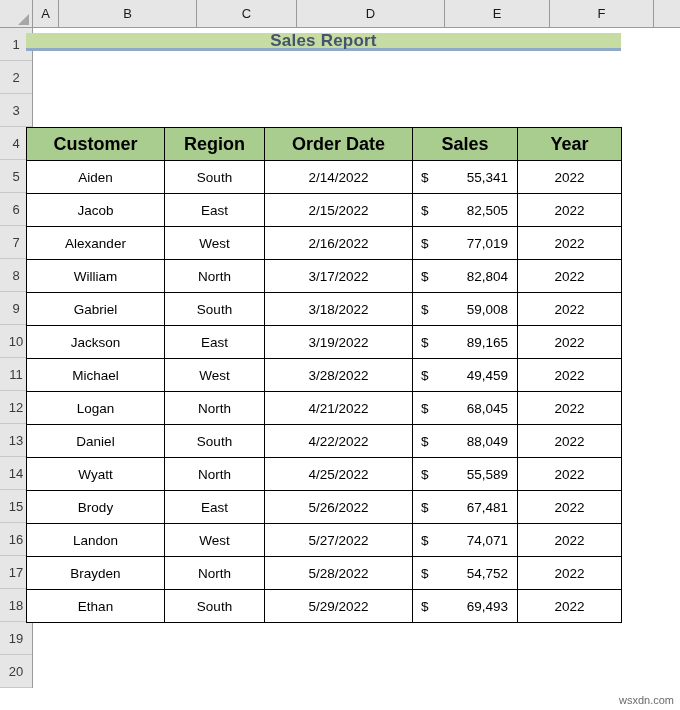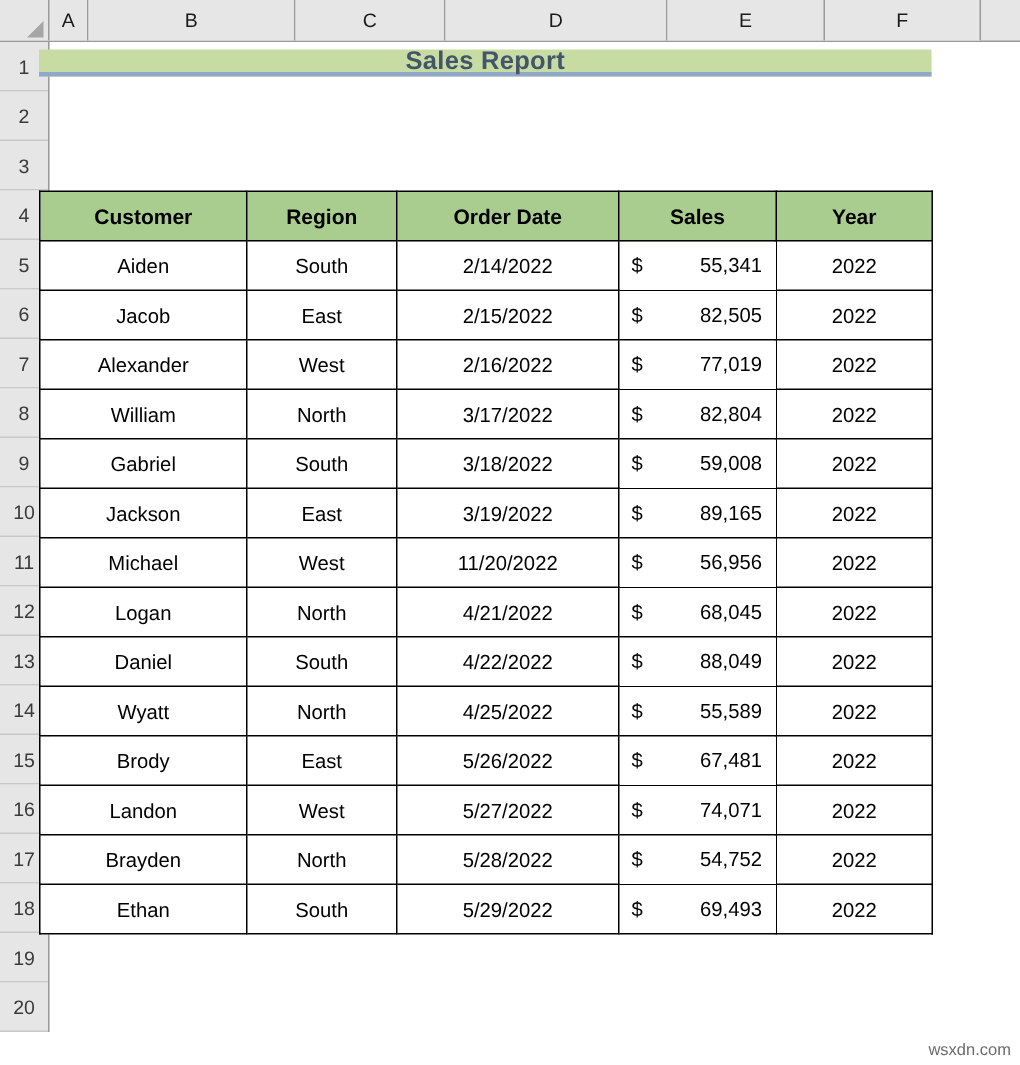"Customer" .data-table th { font-size: 14px -> 18px }
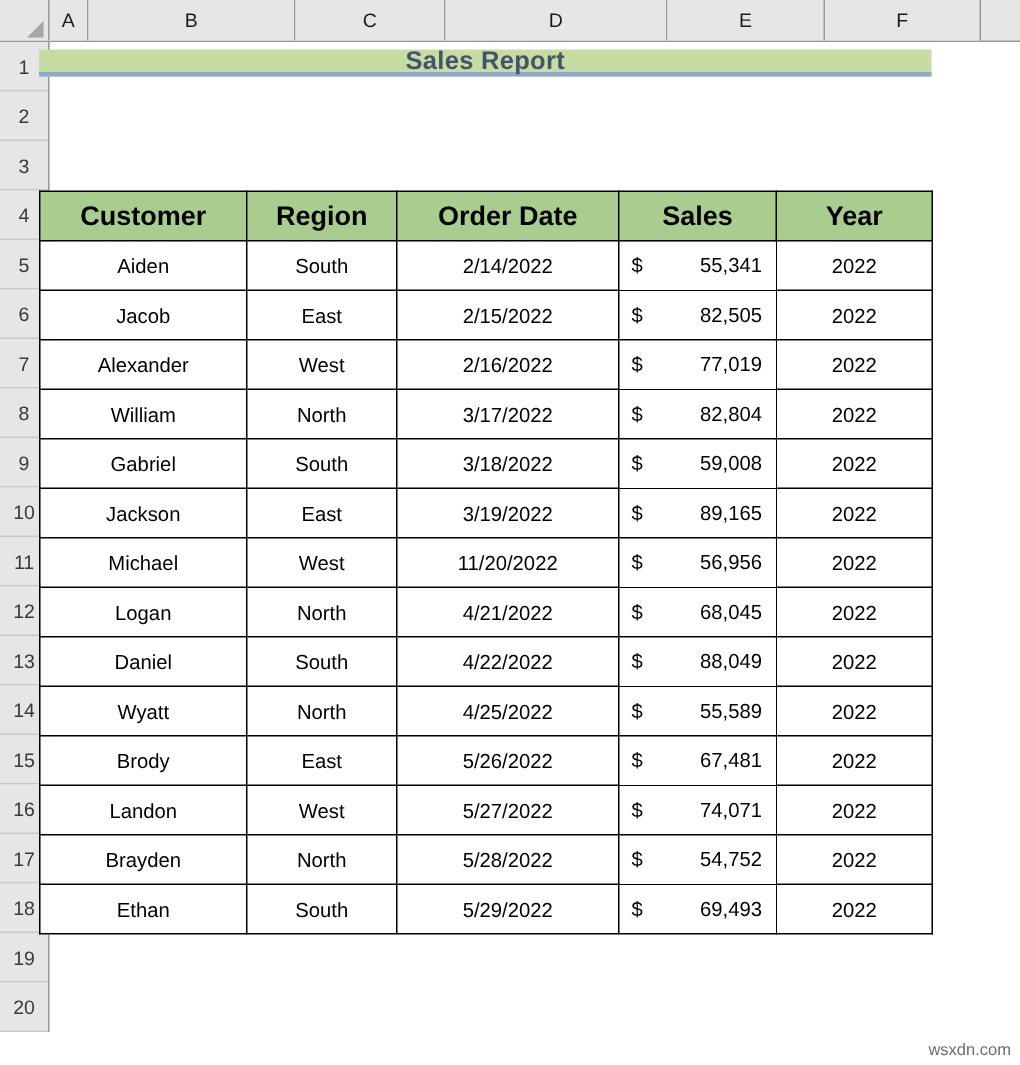"11/20/2022" td { text: 11/20/2022 -> 3/28/2022 }
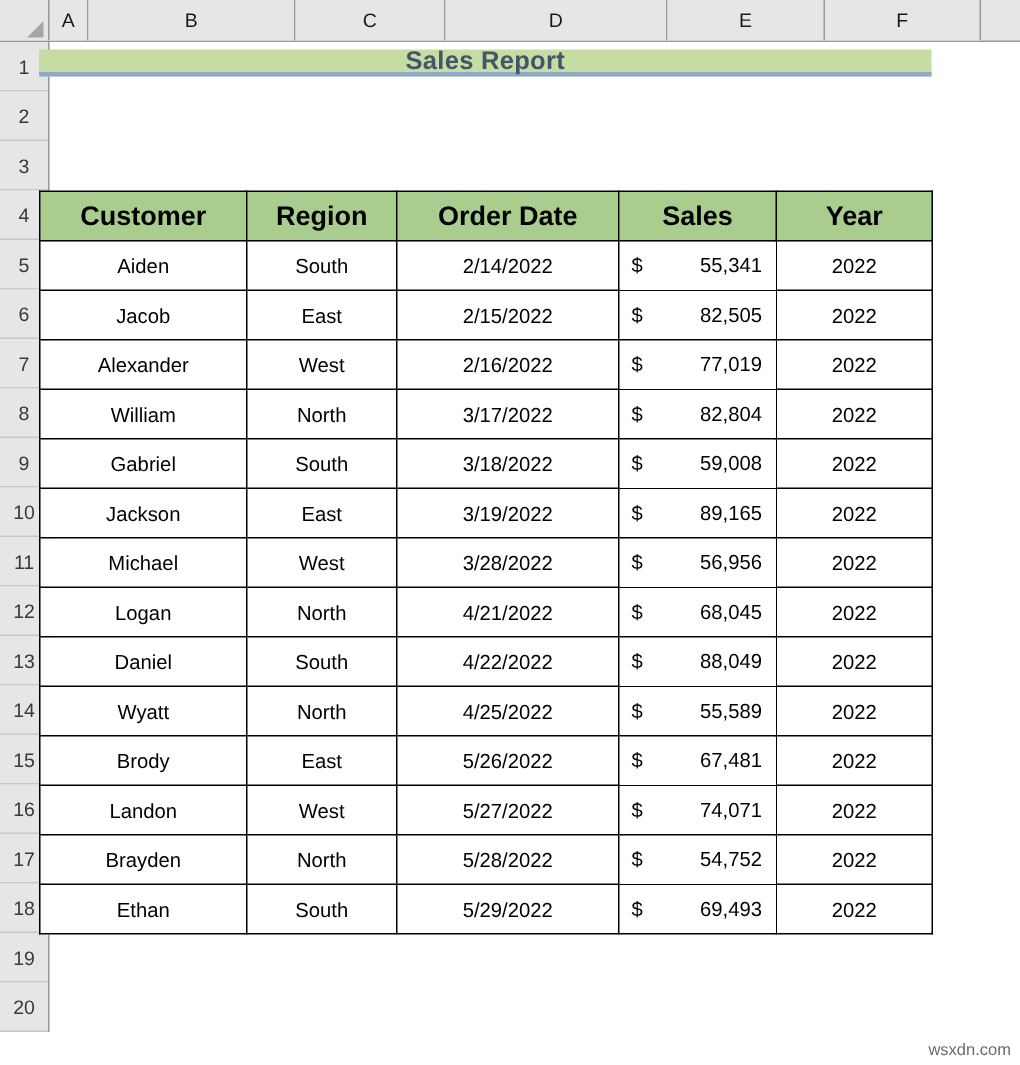"56,956" span.acct-val { text: 56,956 -> 49,459 }
